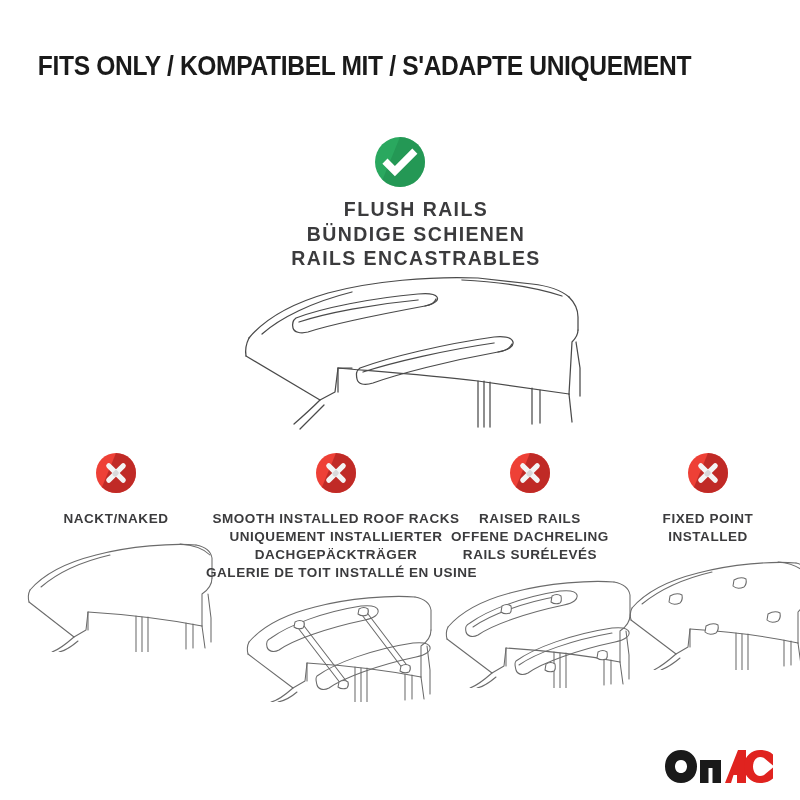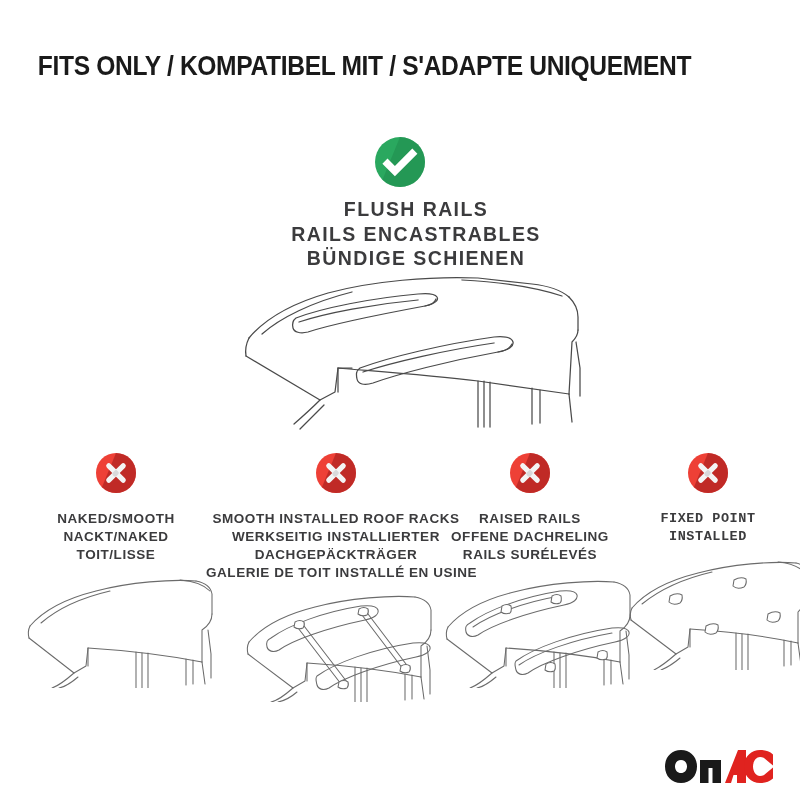"RAILS ENCASTRABLES" span.l { order: before "BÜNDIGE SCHIENEN" -> after "BÜNDIGE SCHIENEN" }
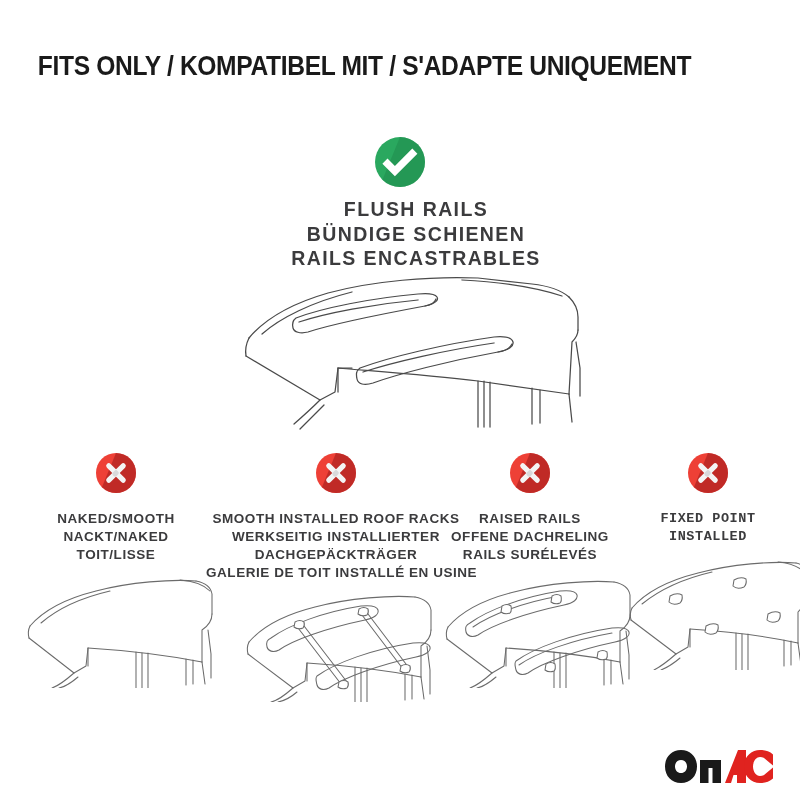"NAKED/SMOOTH" span.l { html: <span>NAKED/SMOOTH</span> -> none }
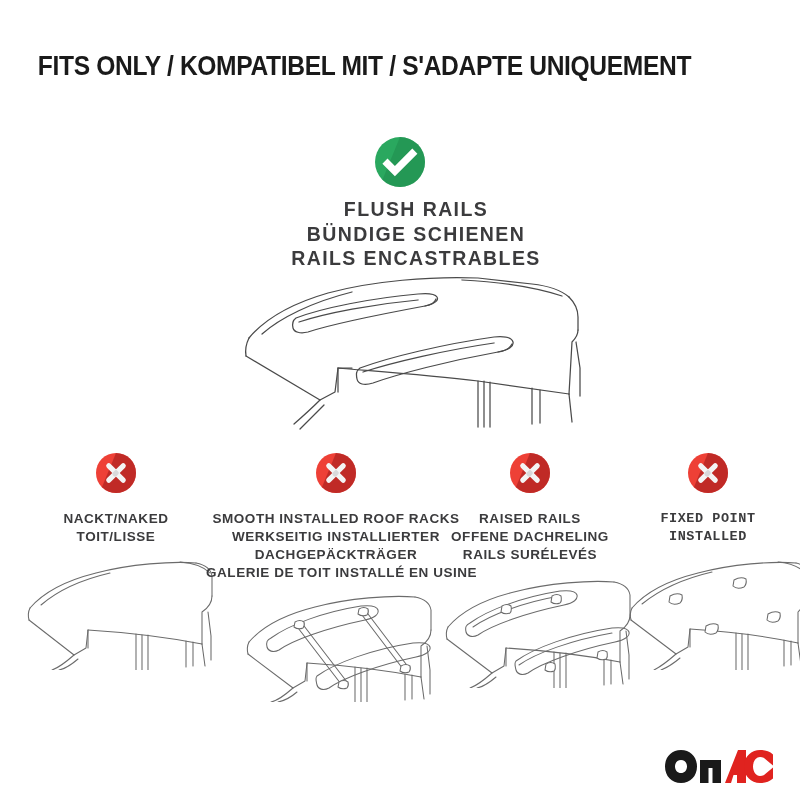"FIXED POINT" .col-3 { font-family: Liberation Mono, monospace -> none }
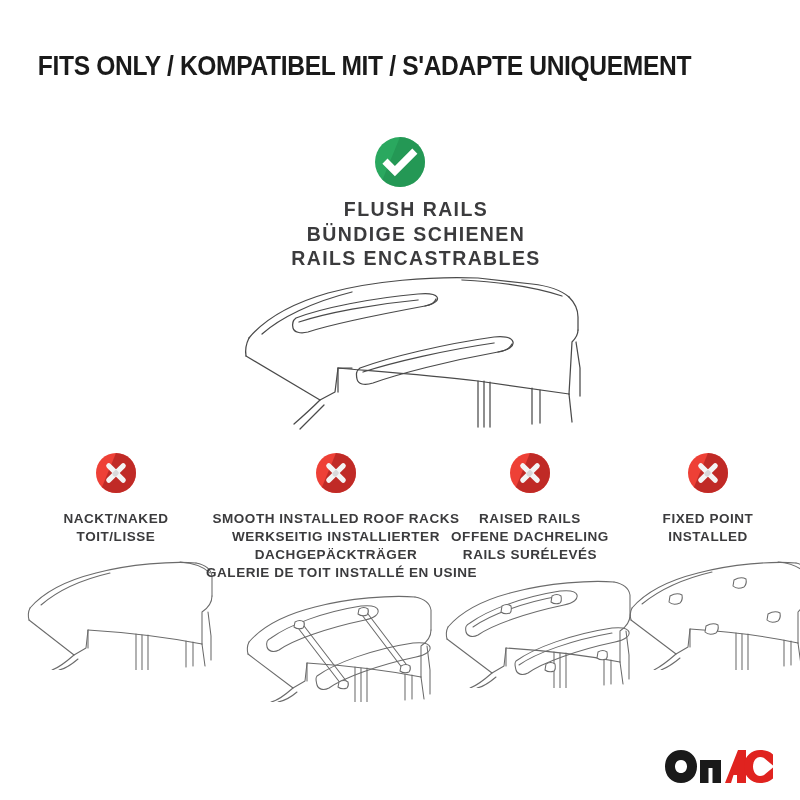"TOIT/LISSE" span.l { html: <span>TOIT/LISSE</span> -> none }
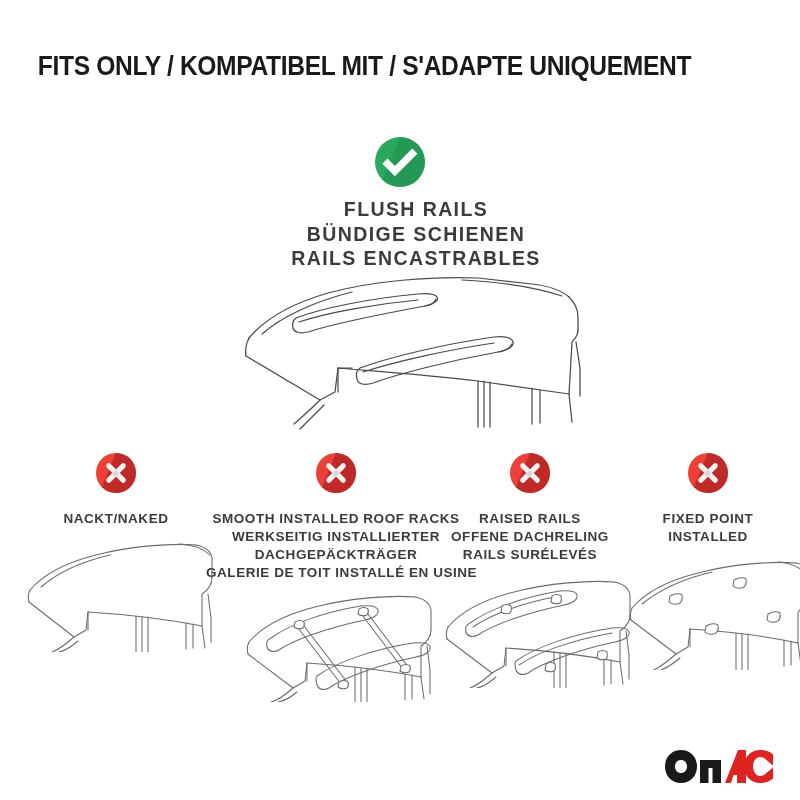"WERKSEITIG INSTALLIERTER" span.l { text: WERKSEITIG -> UNIQUEMENT }
